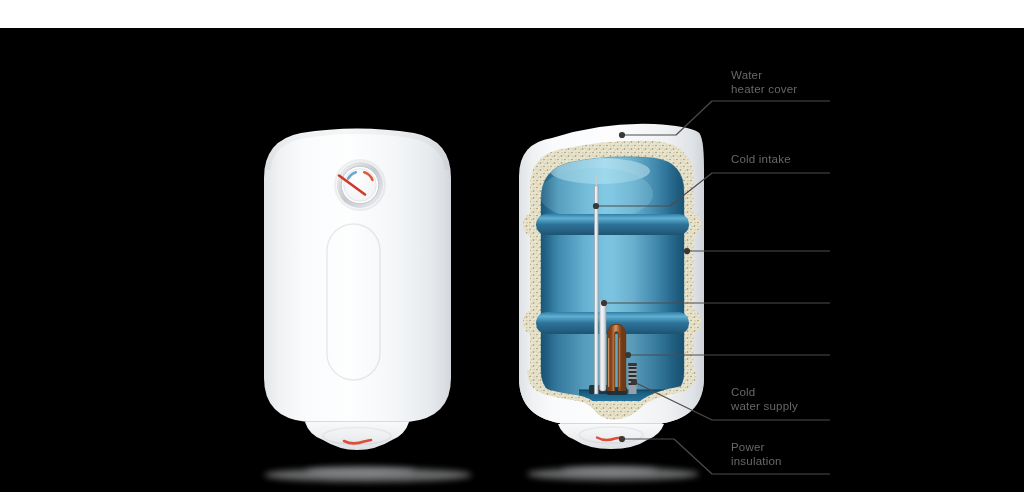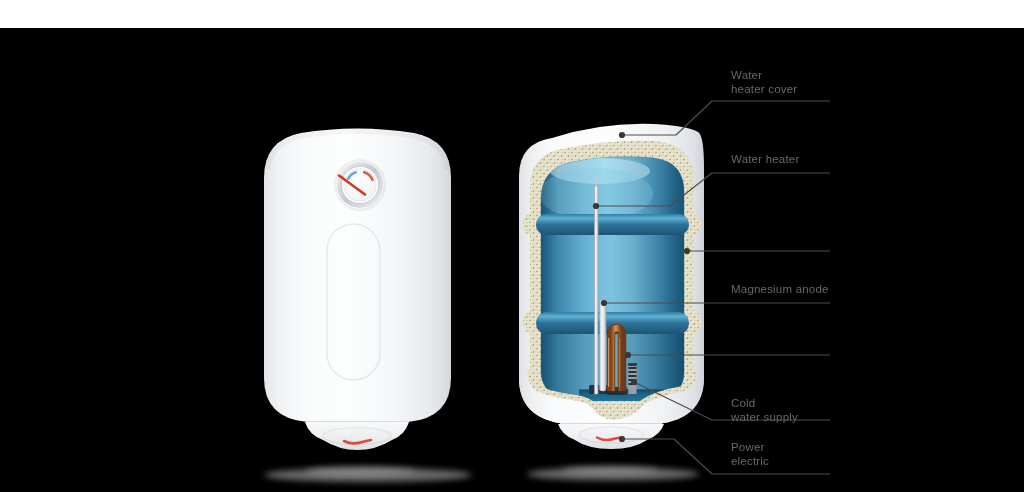"Water heater" div.label { text: Water heater -> Cold intake }
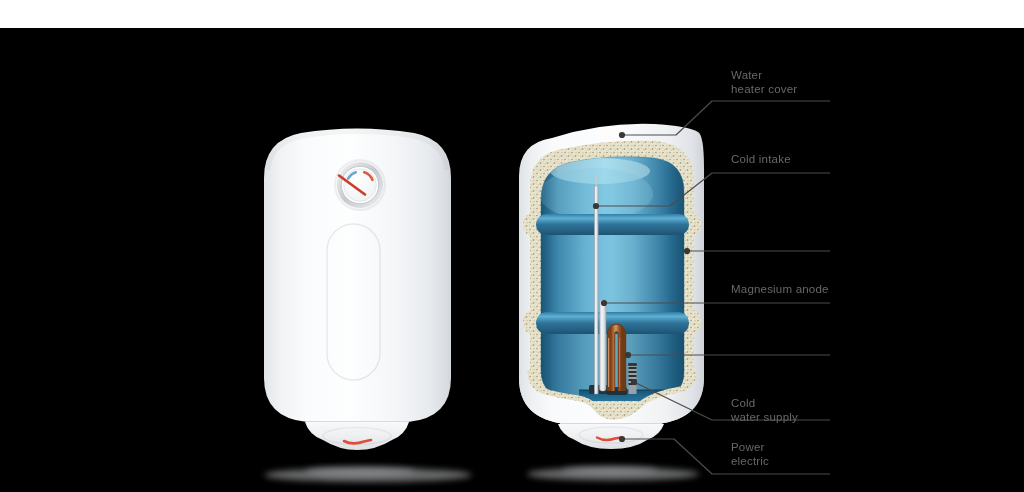"Magnesium anode" div.label { html: <div>Magnesium anode</div> -> none }
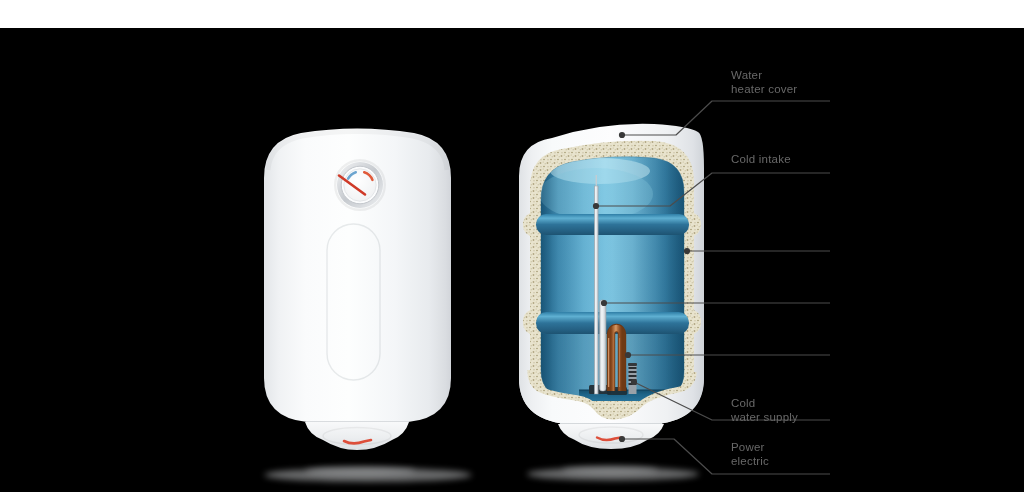"Cold" div.label { top: 368px -> 357px }
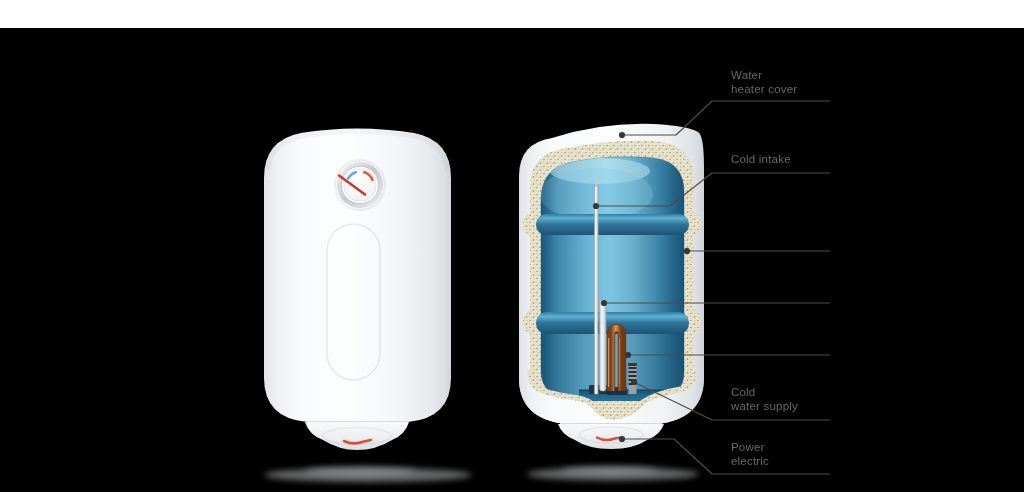"Power" div.label { text: electric -> insulation }
